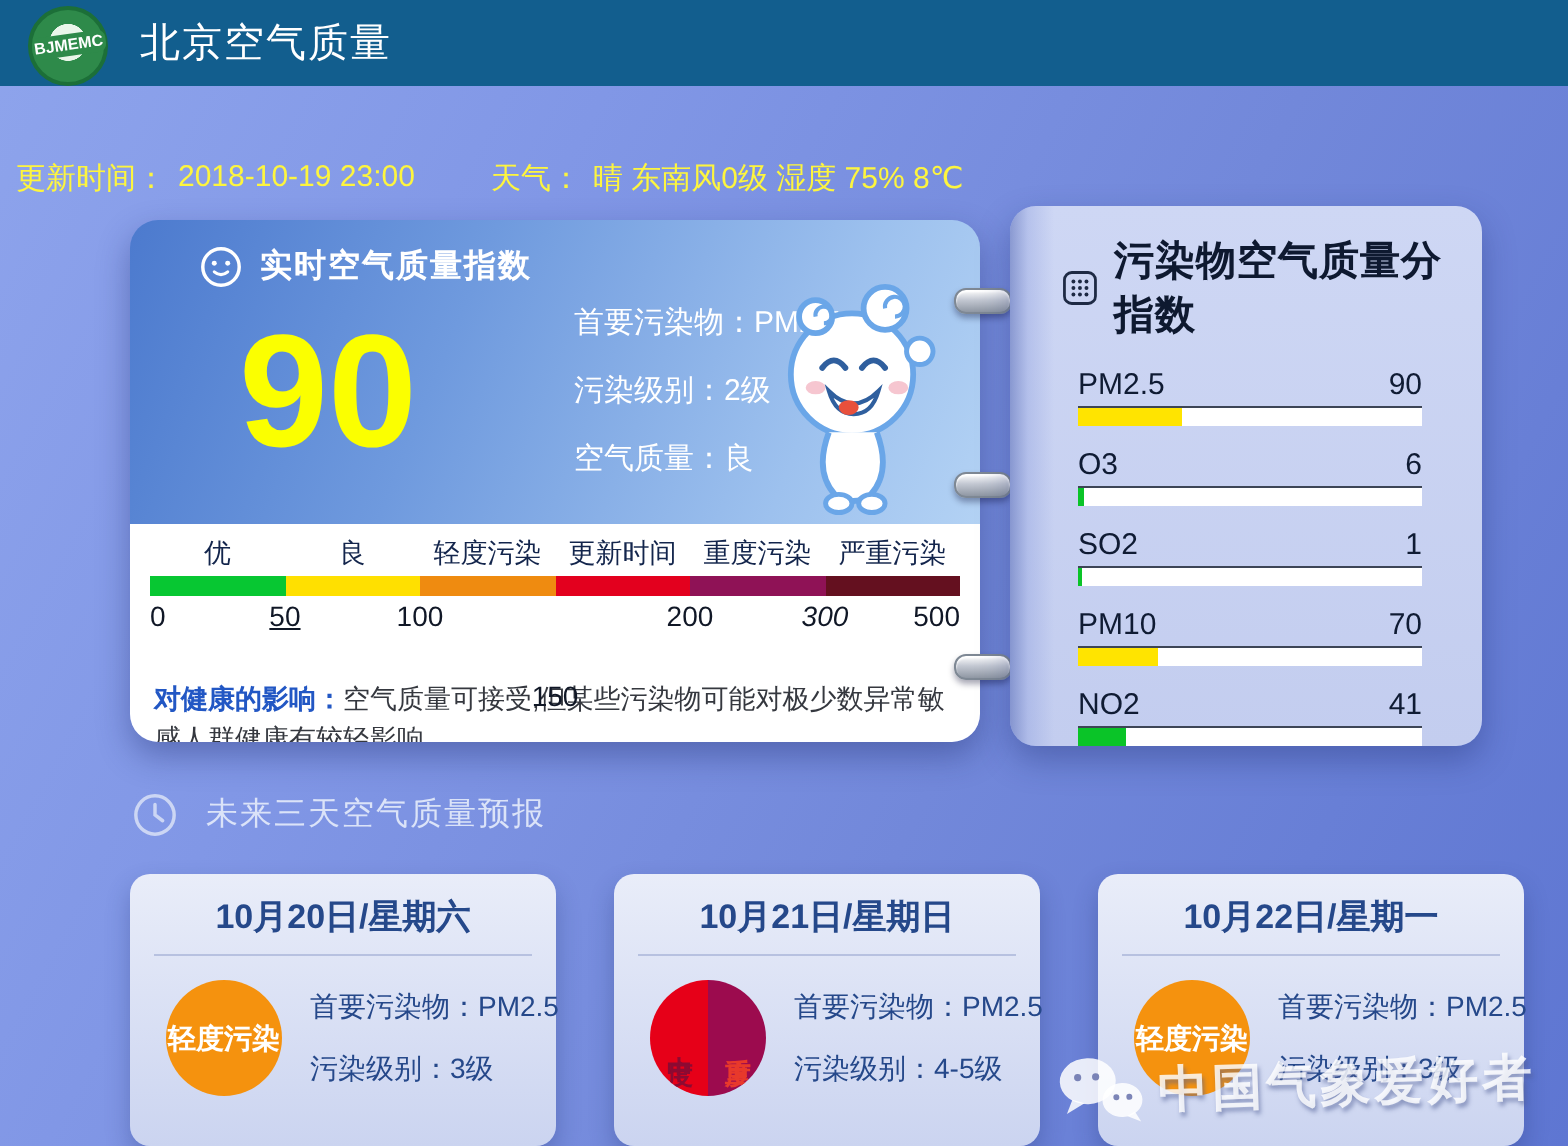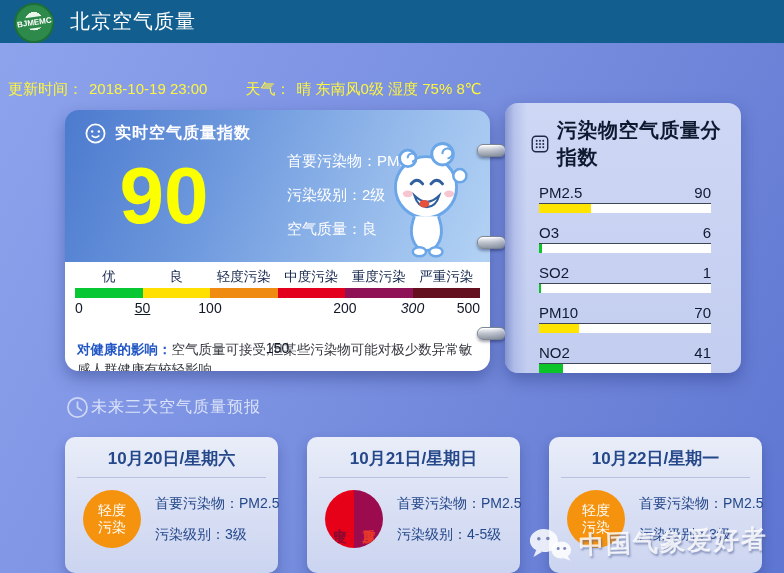"实时空气质量指数" .rt-head { padding: 12px 0 0 19px -> 12px 0 0 34px }
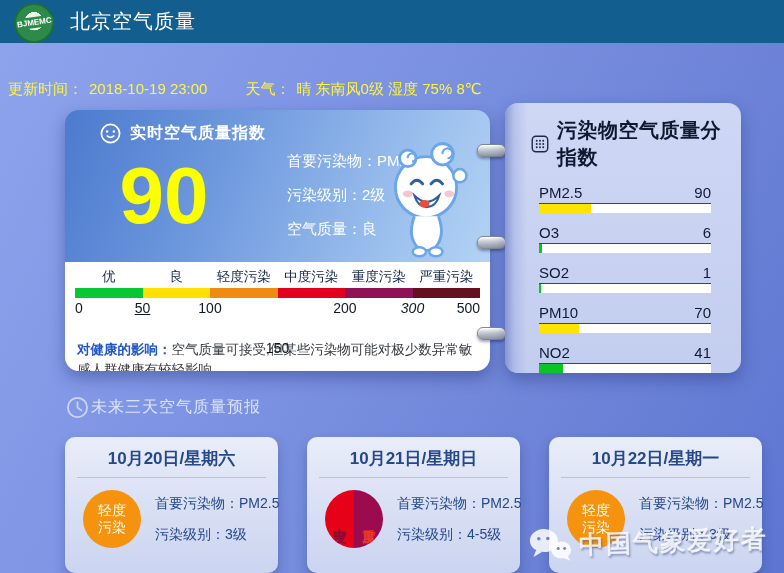"中度污染" span { text: 中度污染 -> 更新时间 }
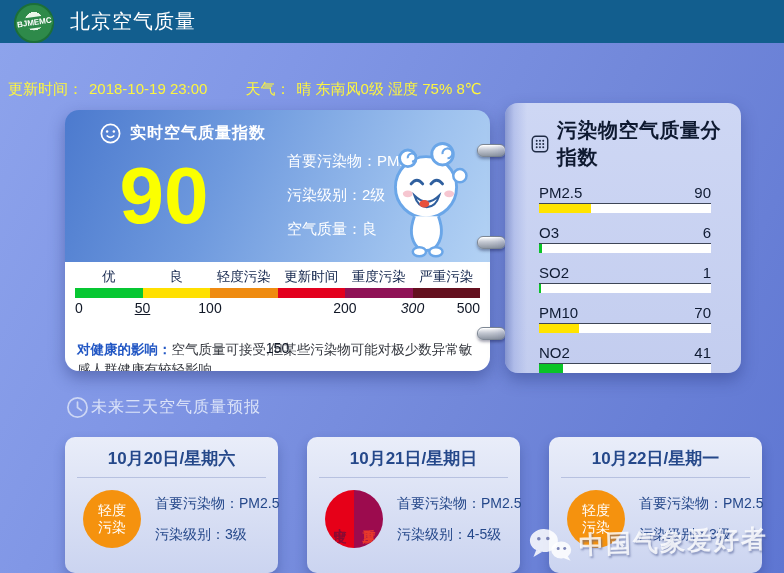"未来三天空气质量预报" .fc-head { gap: 2px -> 14px }
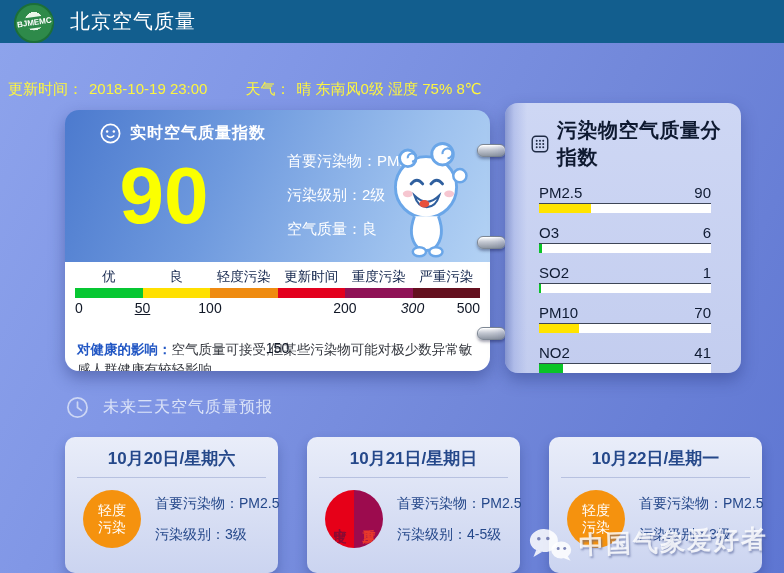"轻度" .badge { flex-direction: column -> row; font-weight: normal -> bold }
